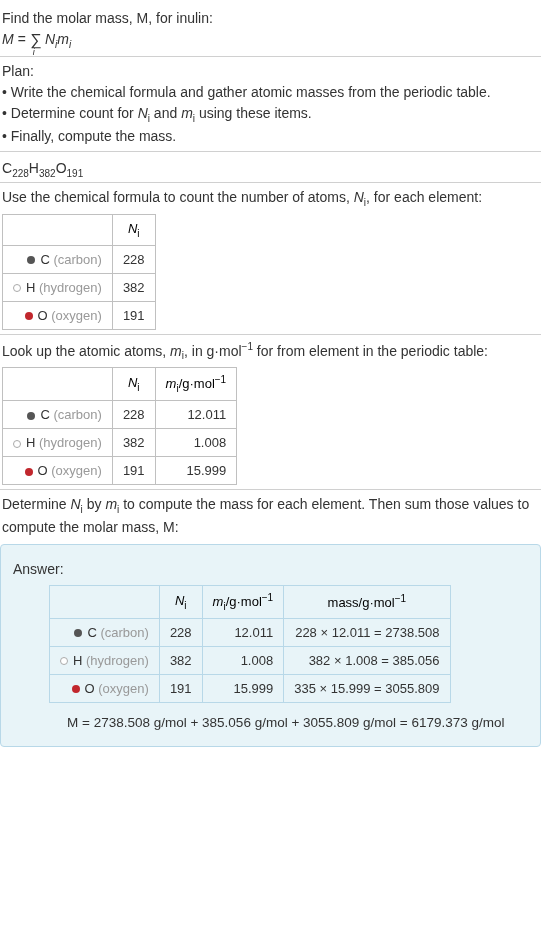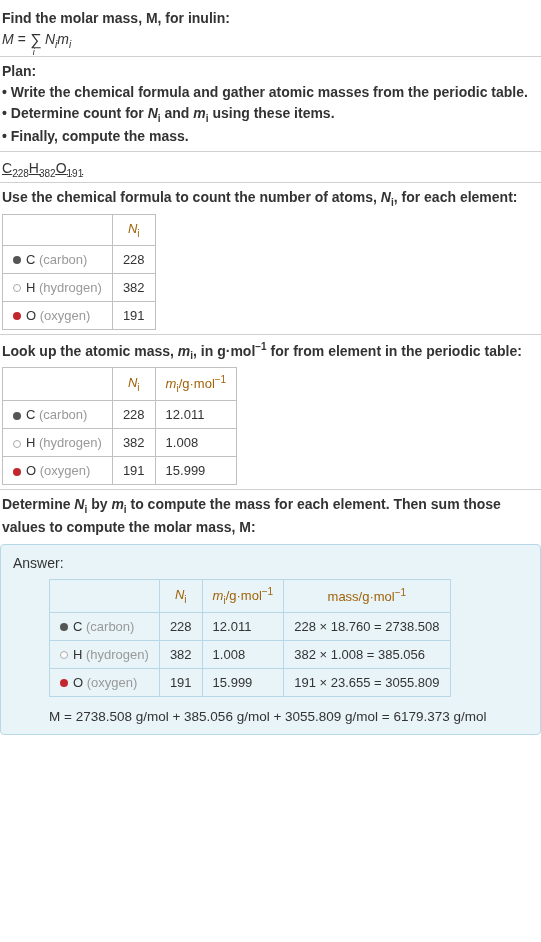"Find the molar mass, M," .line { font-weight: bold -> none }
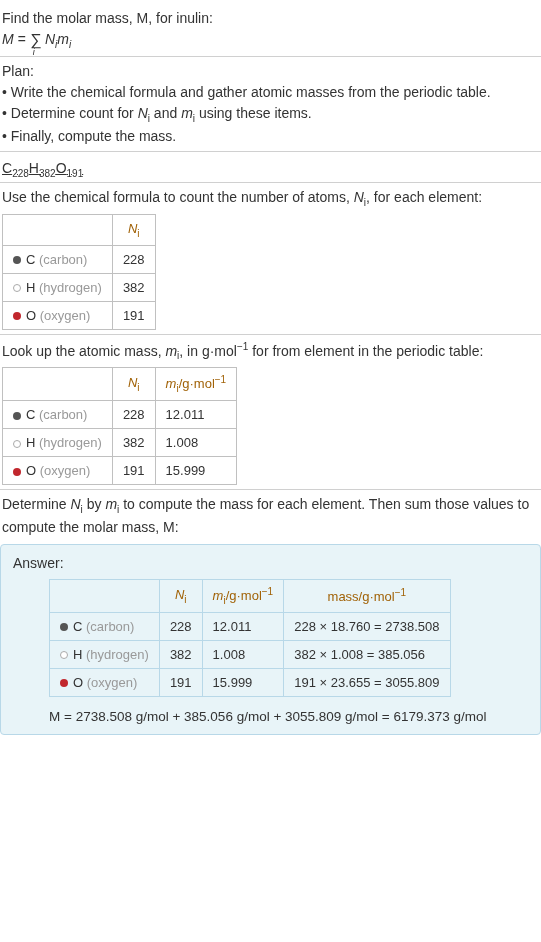"C228H382O191" .chem-formula { text-decoration: underline -> none }
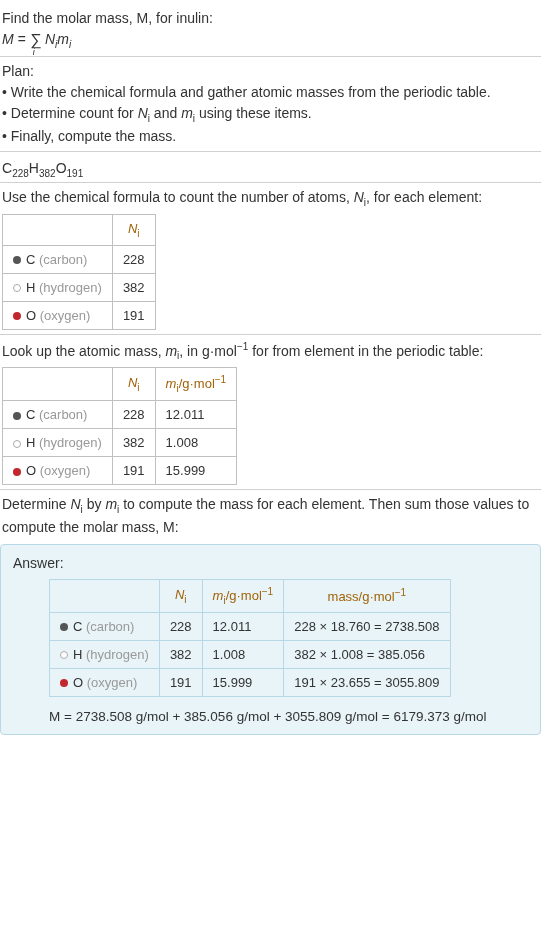"Ni" th { color: #a16207 -> #000000 }
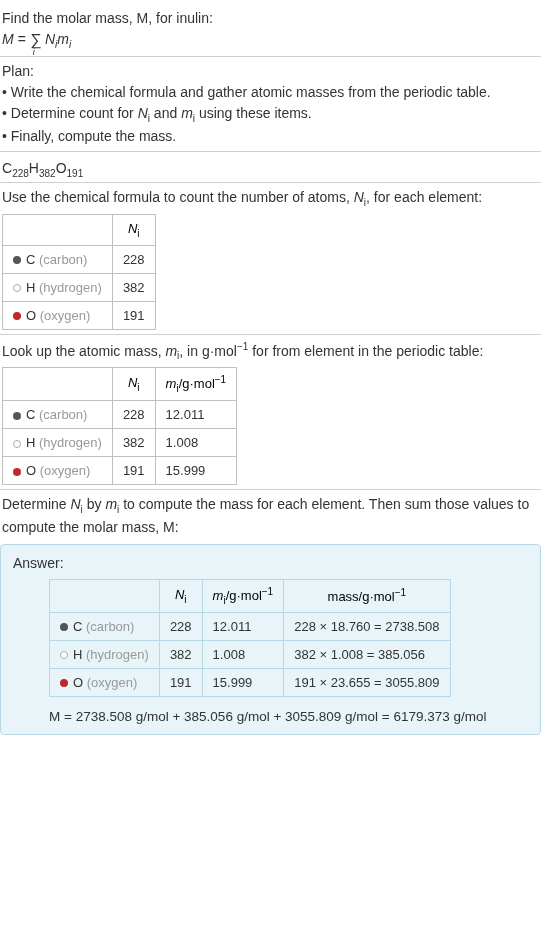"C (carbon)" th, td { text-align: left -> right }
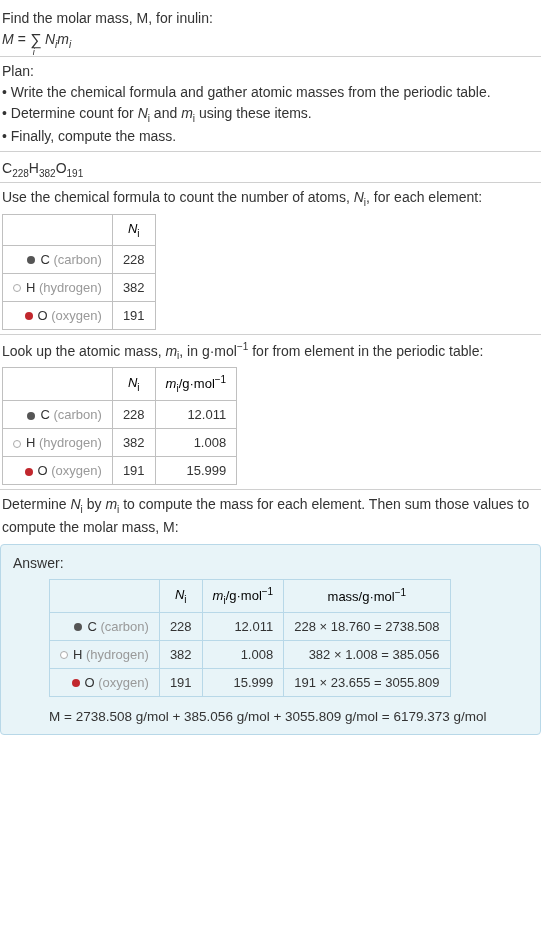"Look up the atomic mass," span { text: mass -> atoms }
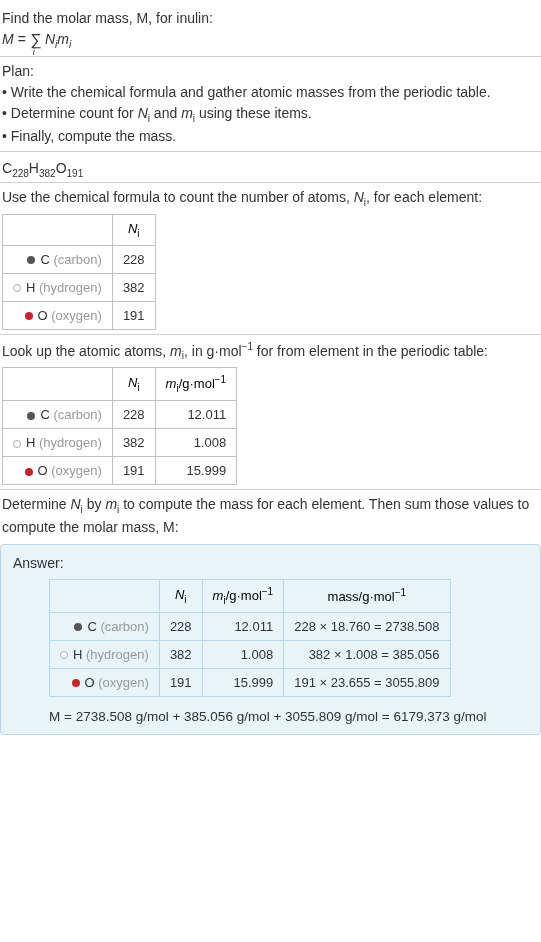"Answer:" .answer-box { padding: 10px 12px -> 16px 12px }
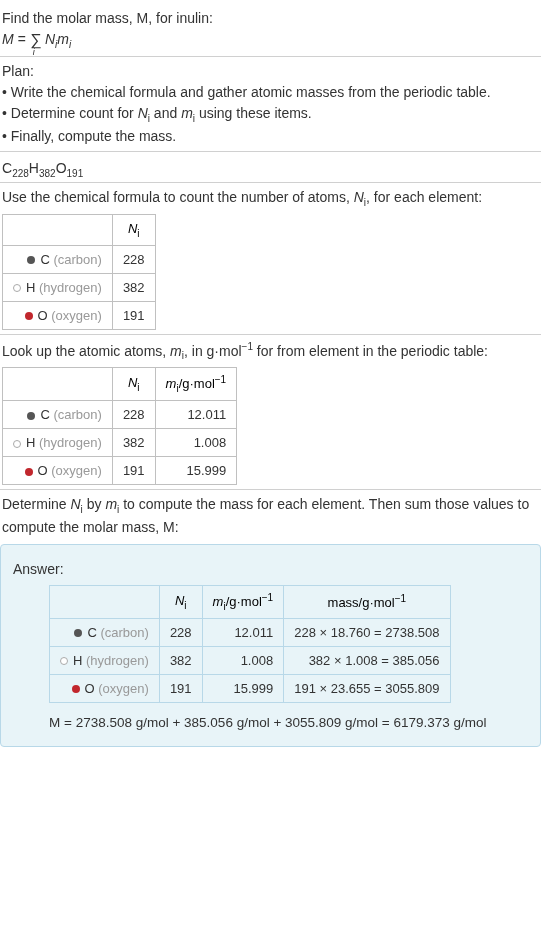"228 × 18.760 = 2738.508" td { text: 18.760 -> 12.011 }
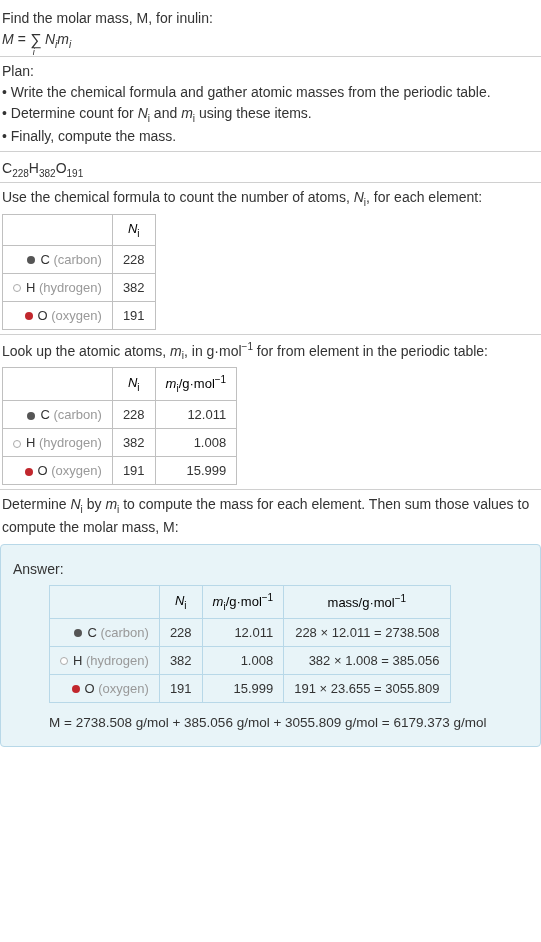"191 × 23.655 = 3055.809" td { text: 191 × 23.655 -> 335 × 15.999 }
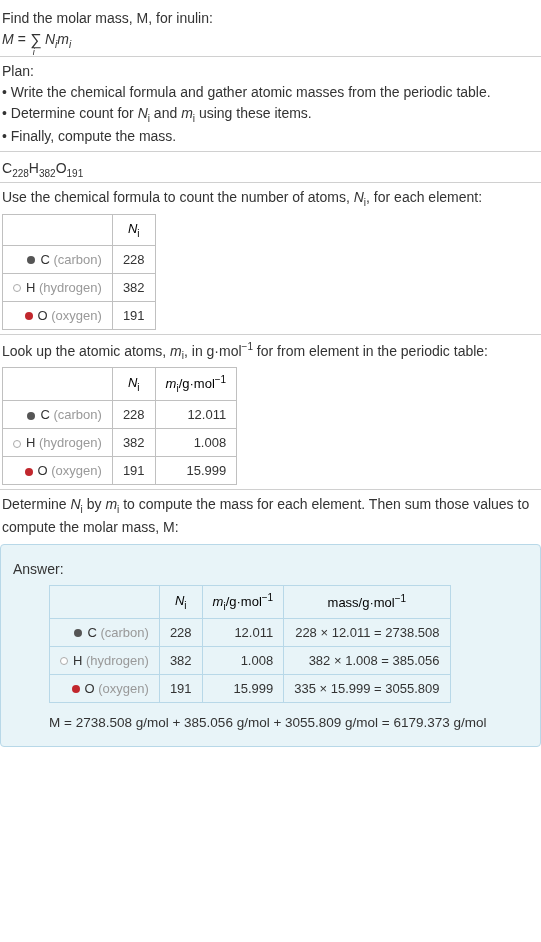"M = 2738.508 g/mol +" .final-eq { margin-left: 36px -> 54px }
